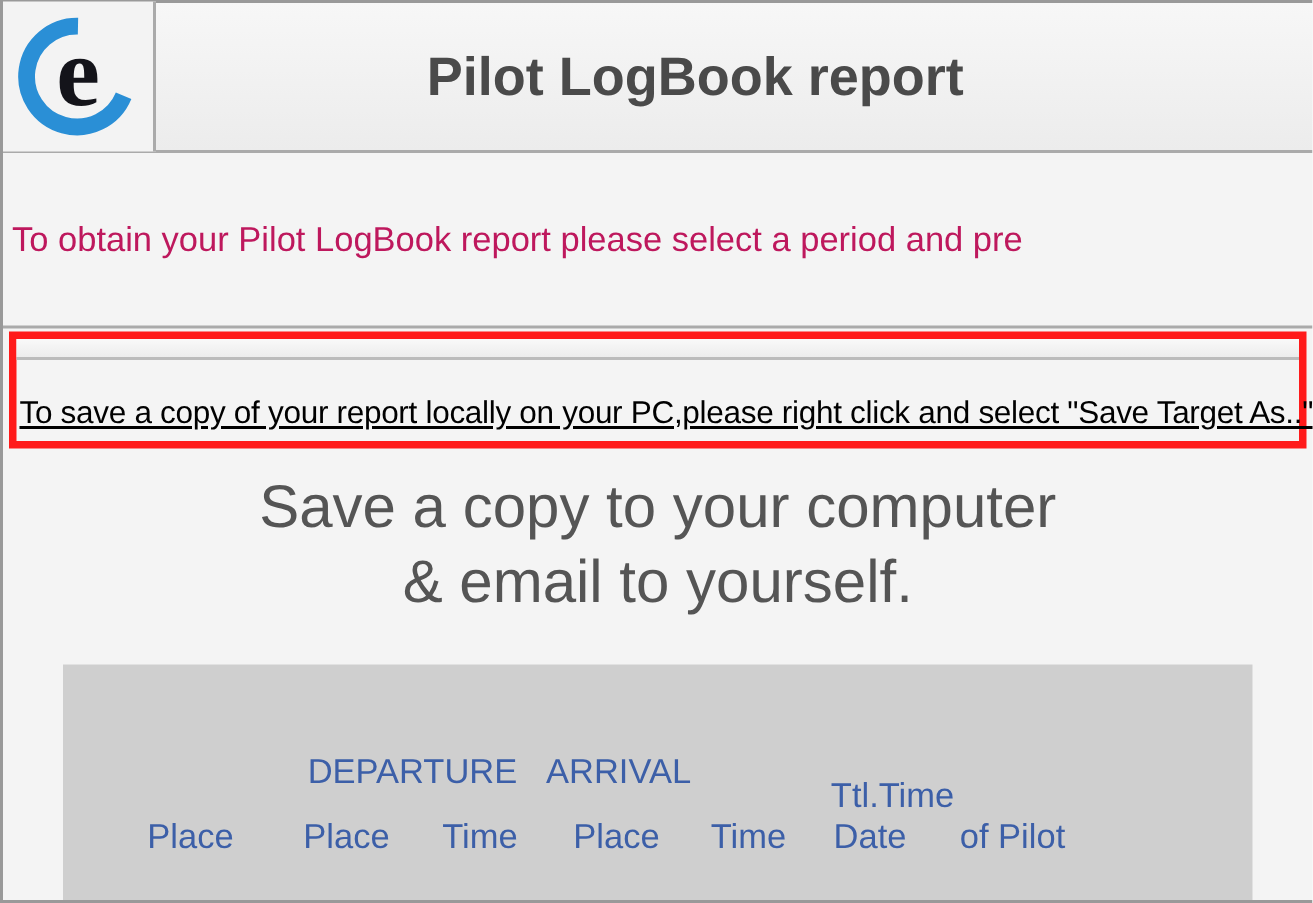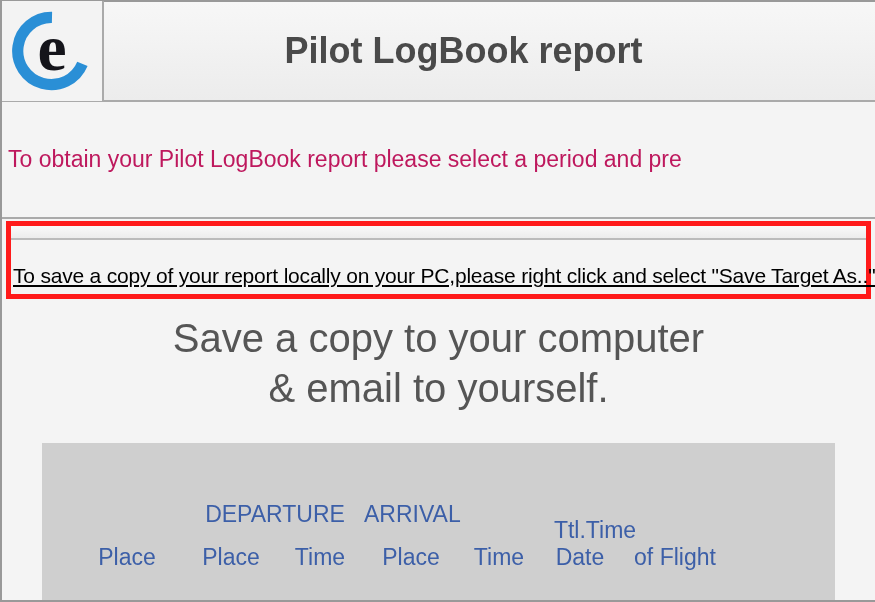"of Flight" div.cell { text: Flight -> Pilot }
